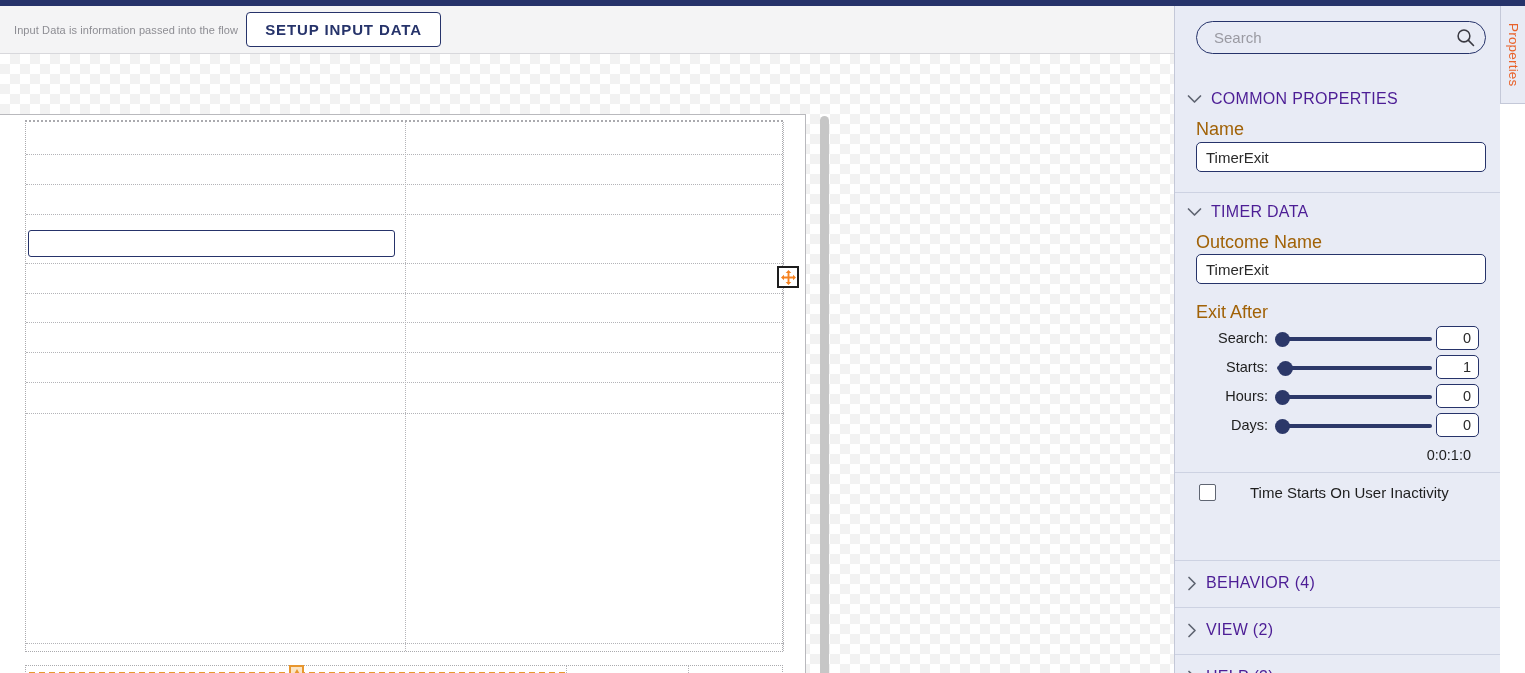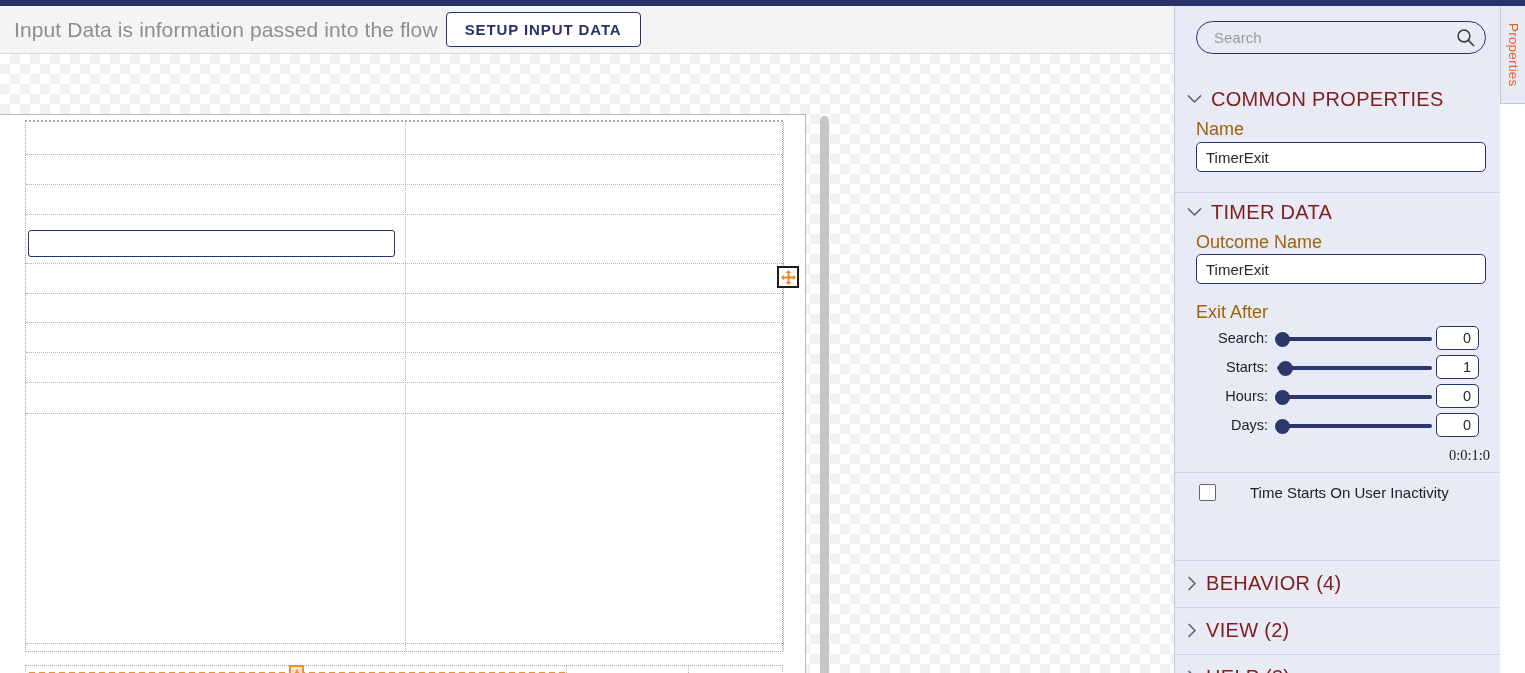"Input Data is information passed" .input-data-text { font-size: 21px -> 11px }
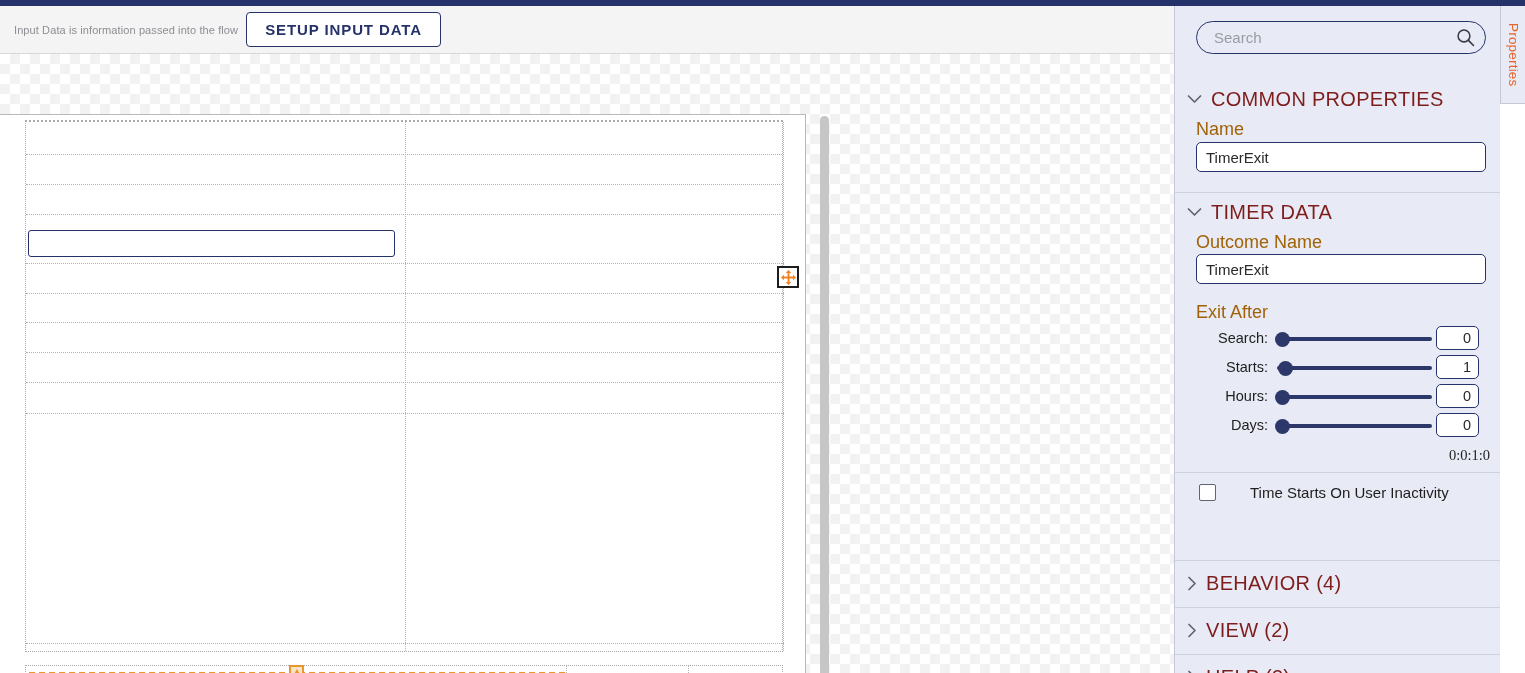"COMMON PROPERTIES" .section-title { color: #7f1d1d -> #4c1d95; font-size: 20px -> 16px }
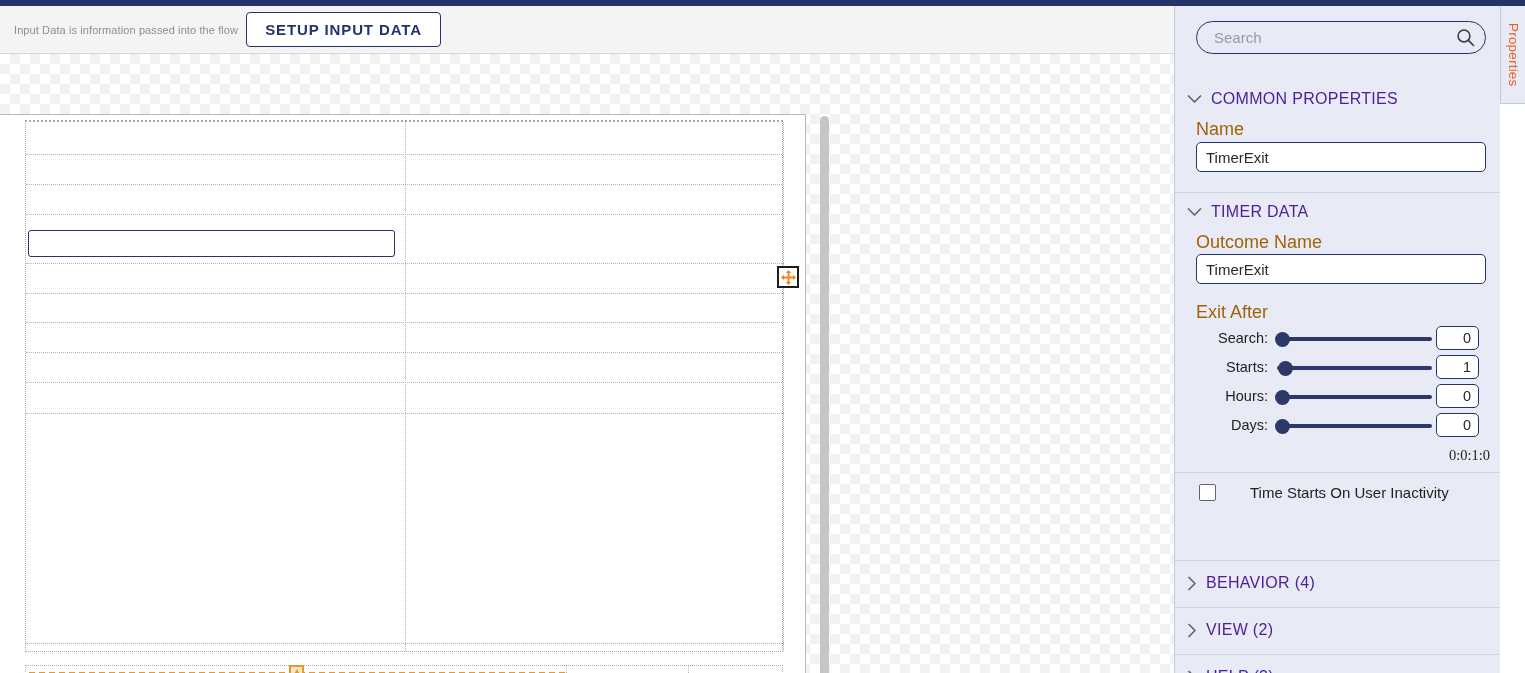"0:0:1:0" .summary-time { font-family: Liberation Serif, serif -> none; right: 10px -> 29px }
